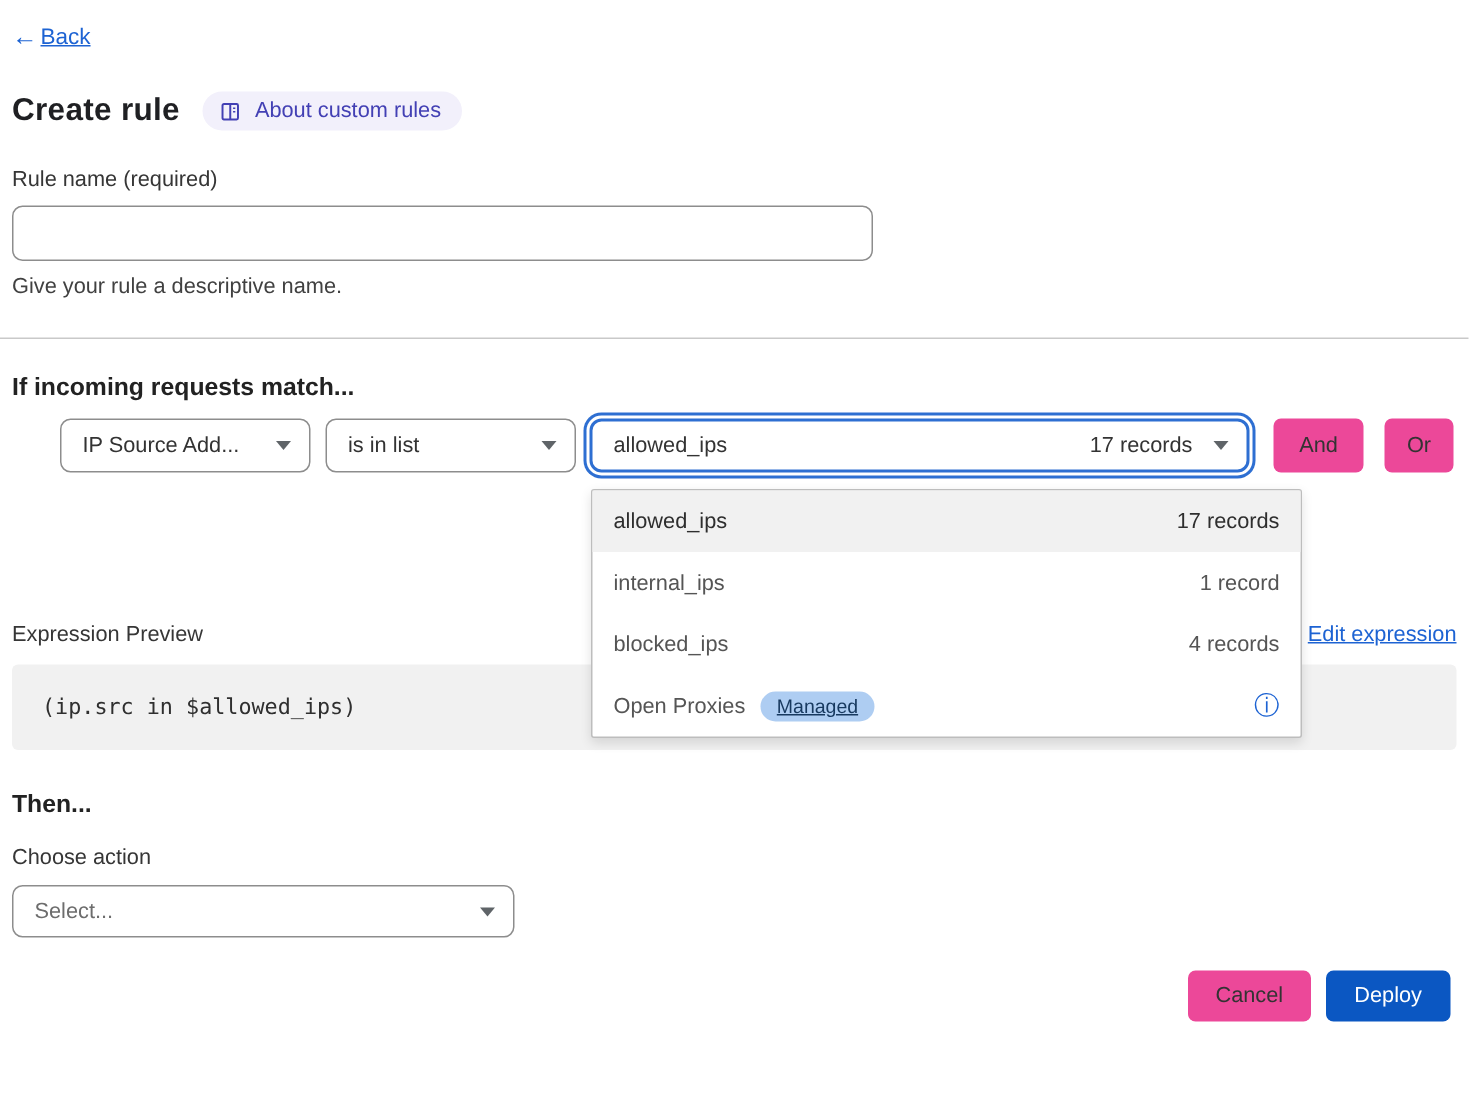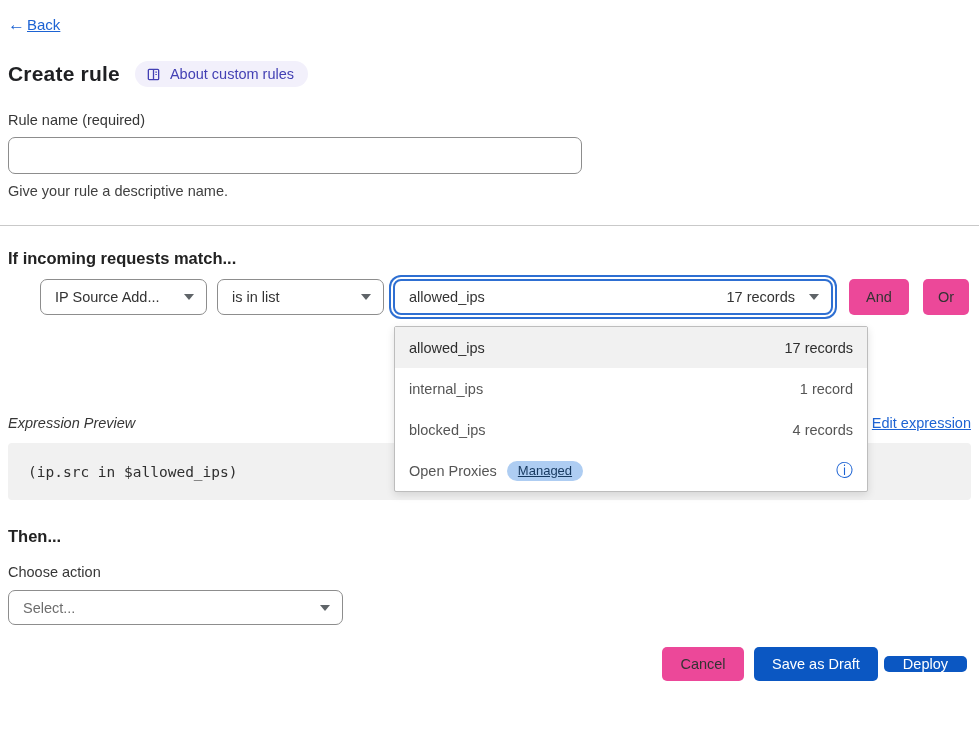"Expression Preview" .expr-label { font-style: italic -> none }
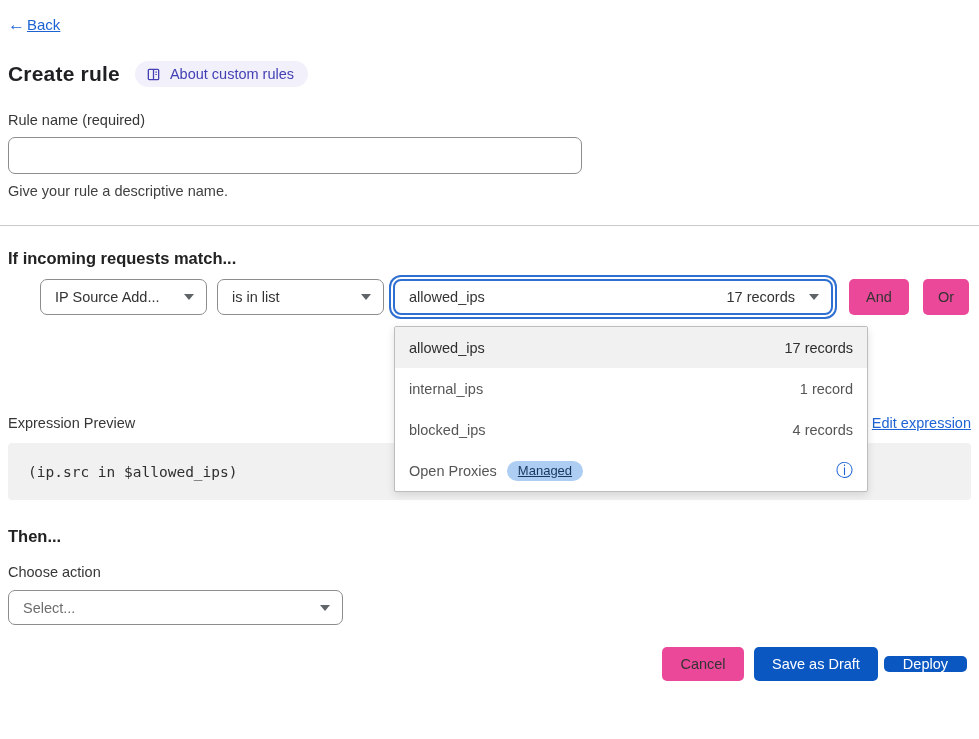"Save as Draft" button.btn { html: <button>Save as Draft</button> -> none }
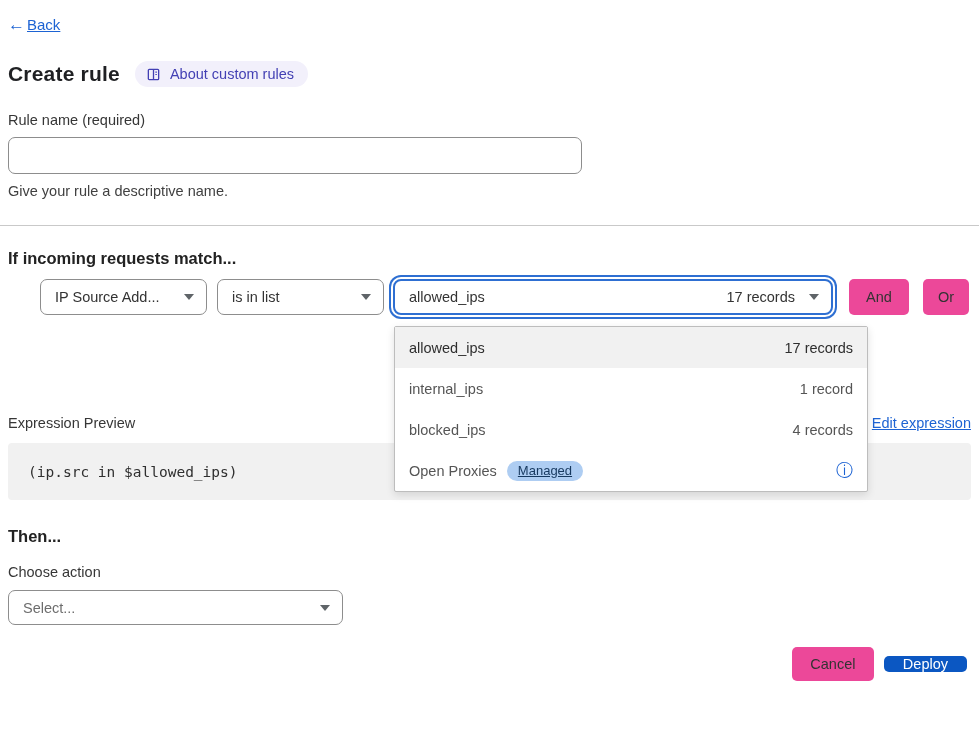"Deploy" .deploy-btn { height: 16px -> 34px }
